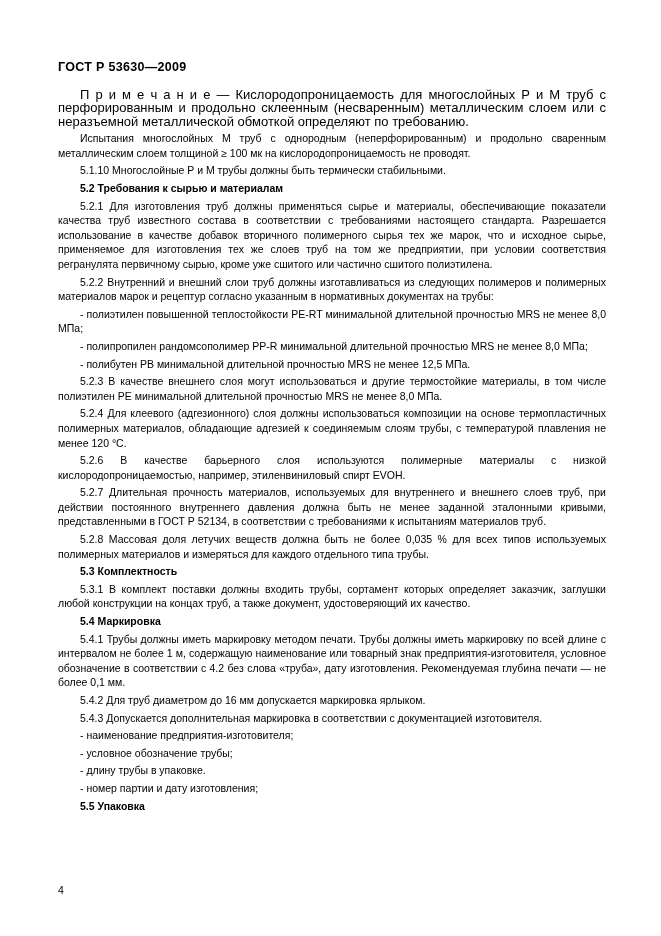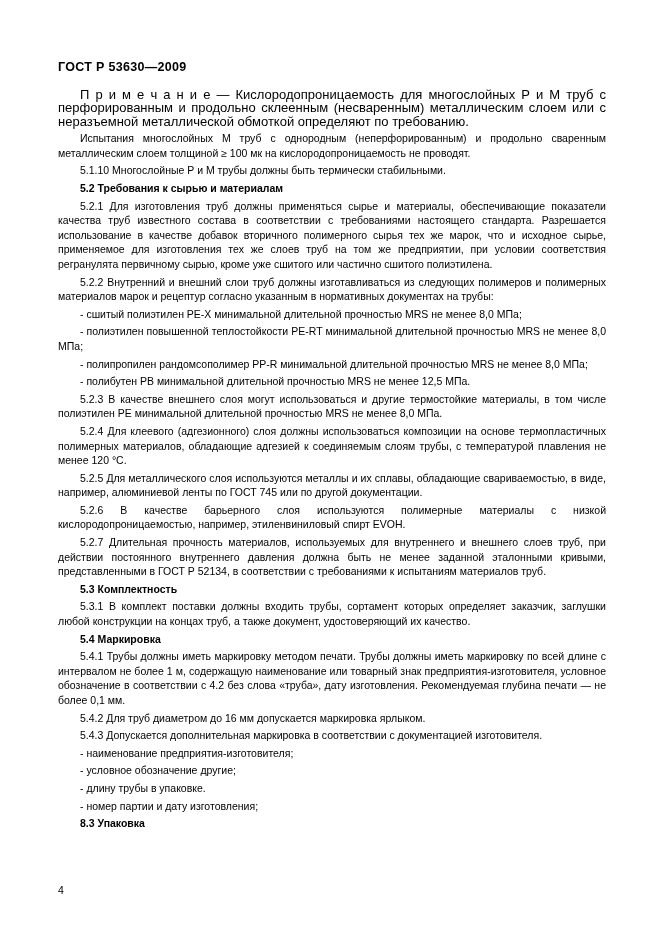"- сшитый полиэтилен РЕ-Х минимальной" p.dash { html: <p>- сшитый полиэтилен РЕ-Х минимальной длительной прочностью MRS не менее 8,0 МПа;</p> -> none }
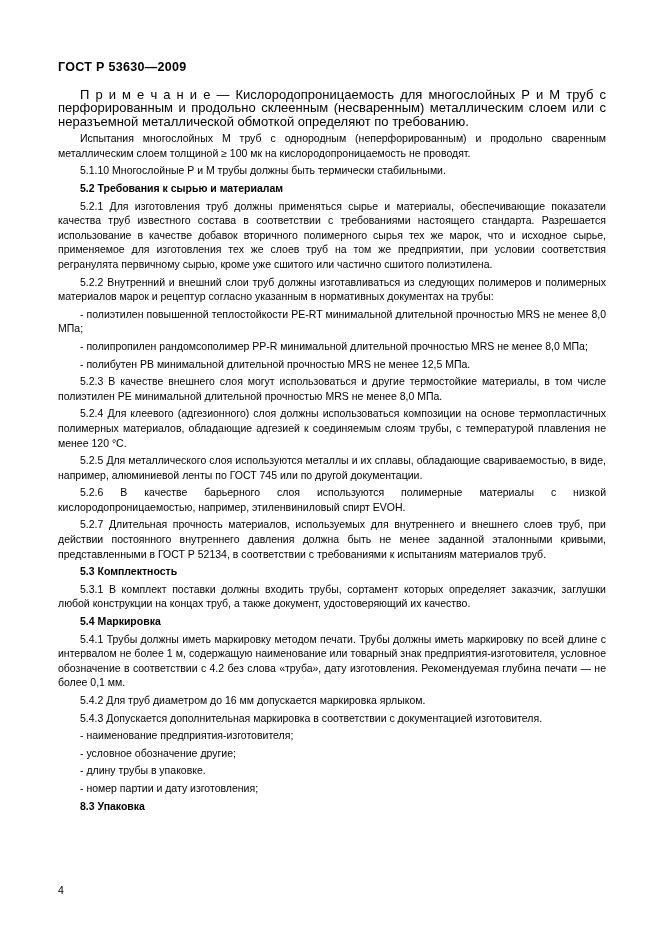"5.2.5 Для металлического слоя" p.indent { html: <p>5.2.5 Для металлического слоя используются металлы и их сплавы, обладающие свариваемостью, в виде, например, алюминиевой ленты по ГОСТ 745 или по другой документации.</p> -> none }
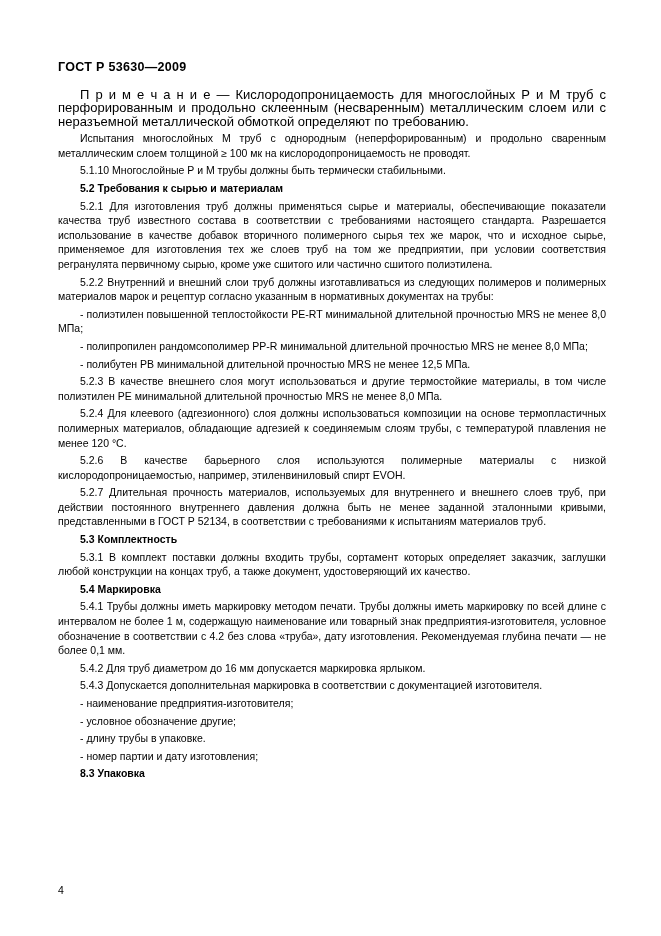"5.2.8 Массовая доля летучих веществ" p.indent { html: none -> <p>5.2.8 Массовая доля летучих веществ должна быть не более 0,035 % для всех типов используемых полимерных материалов и измеряться для каждого отдельного типа трубы.</p> }
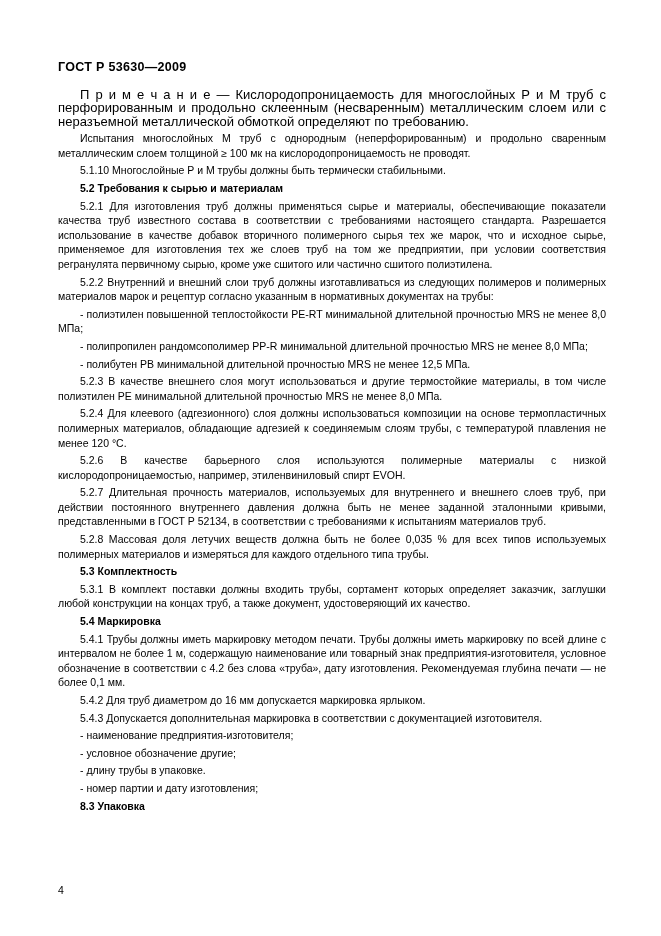"- условное обозначение другие;" p.dash { text: другие -> трубы }
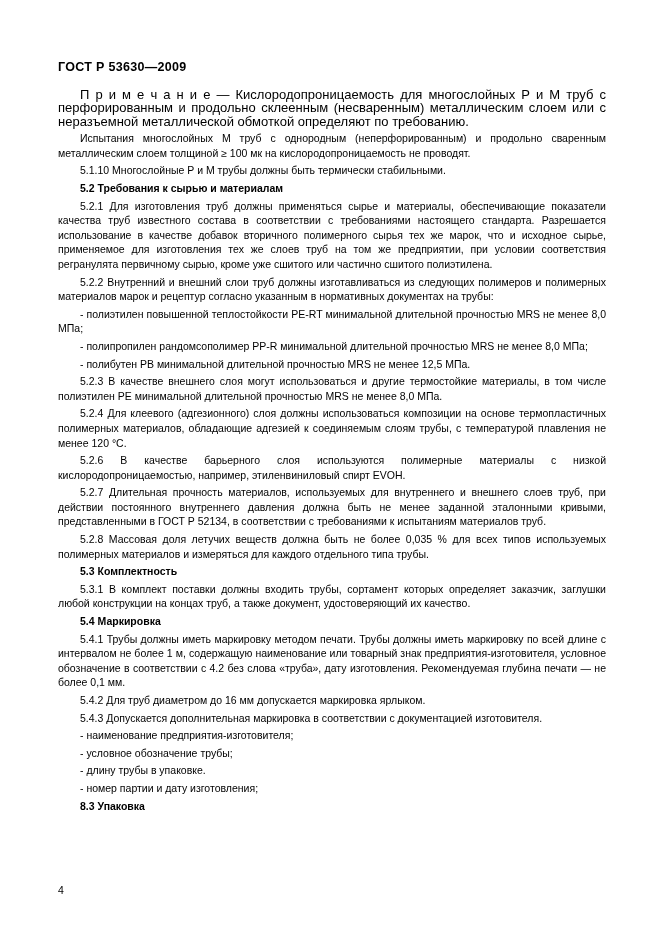"8.3 Упаковка" p.heading { text: 8.3 -> 5.5 }
